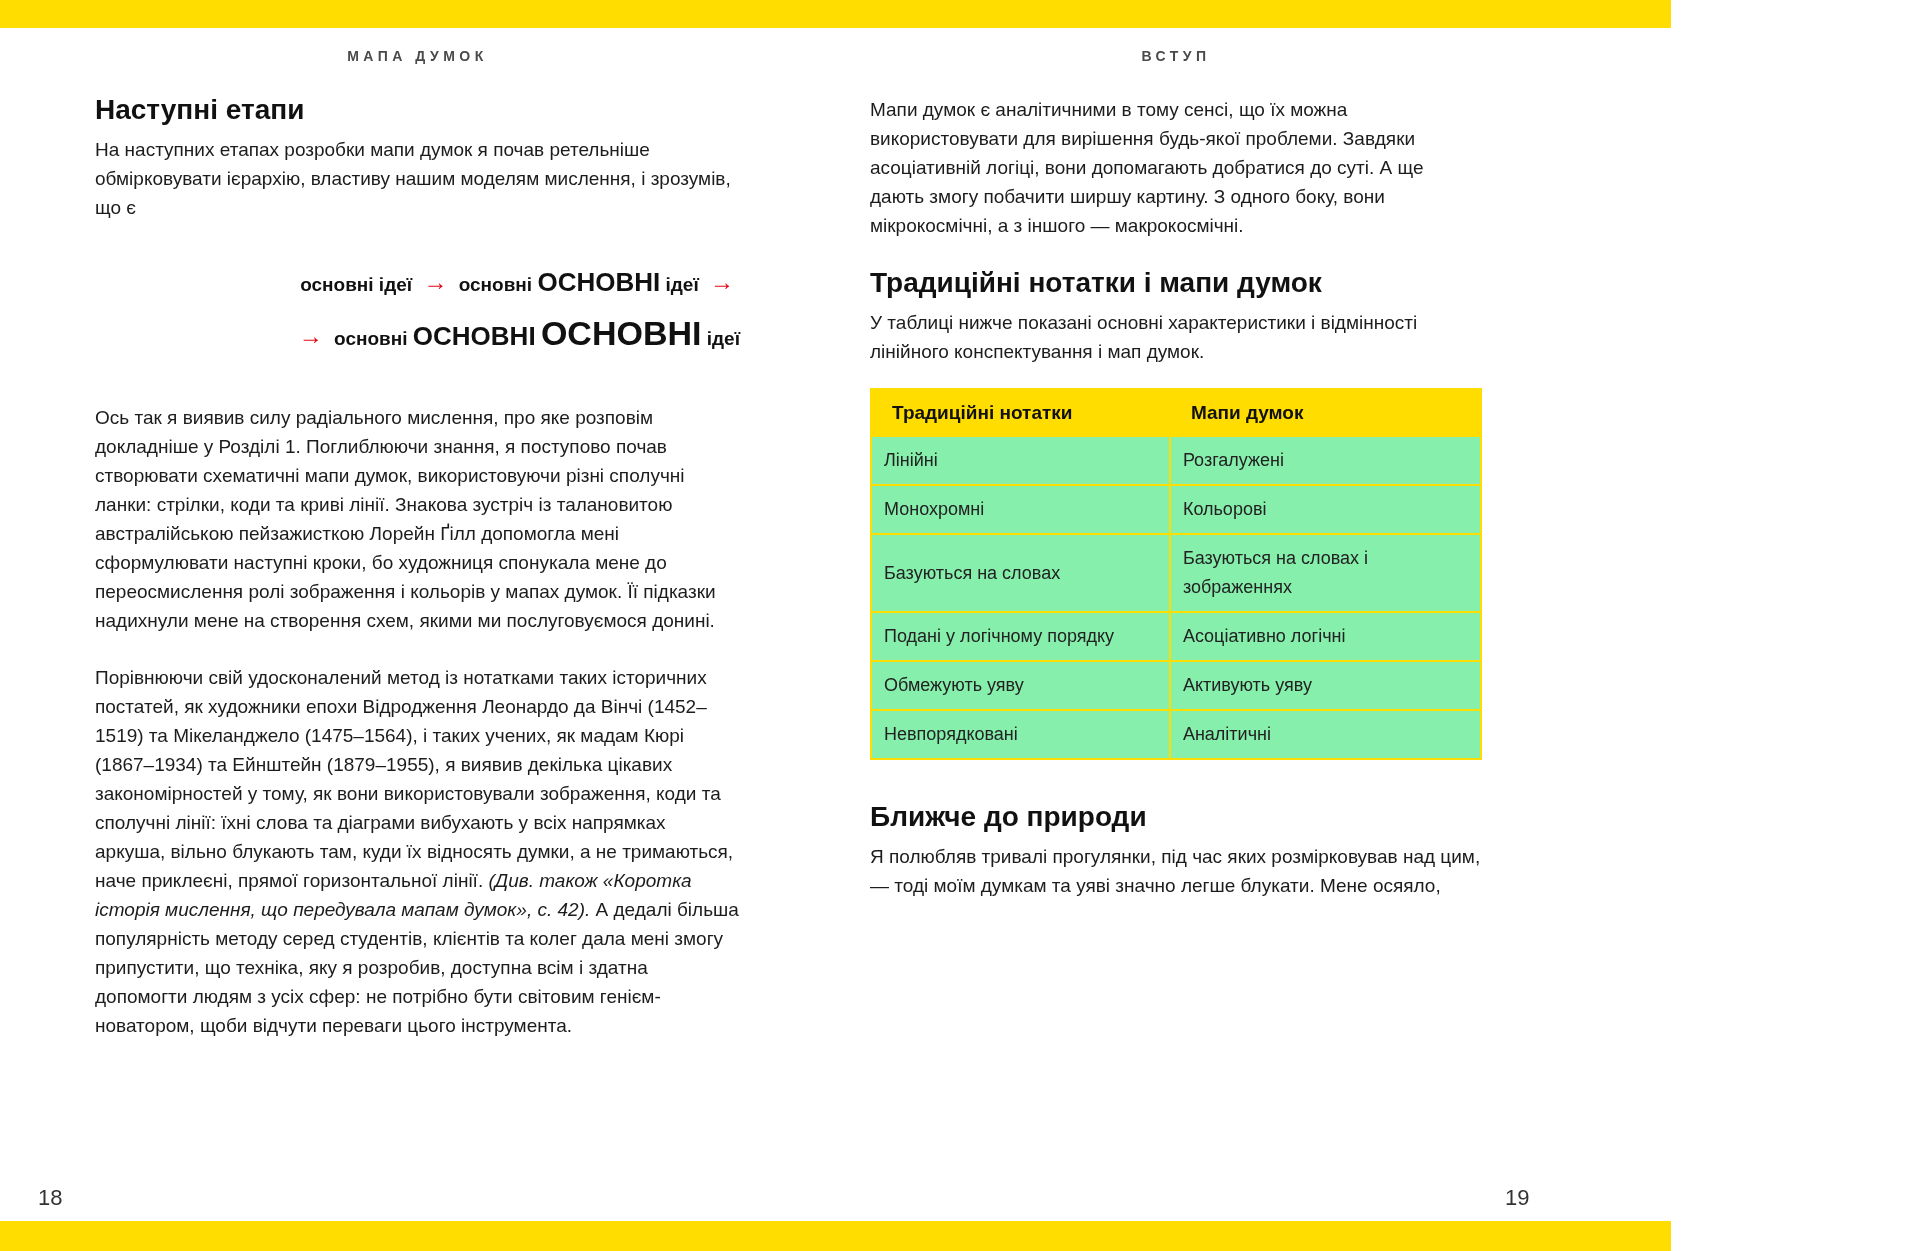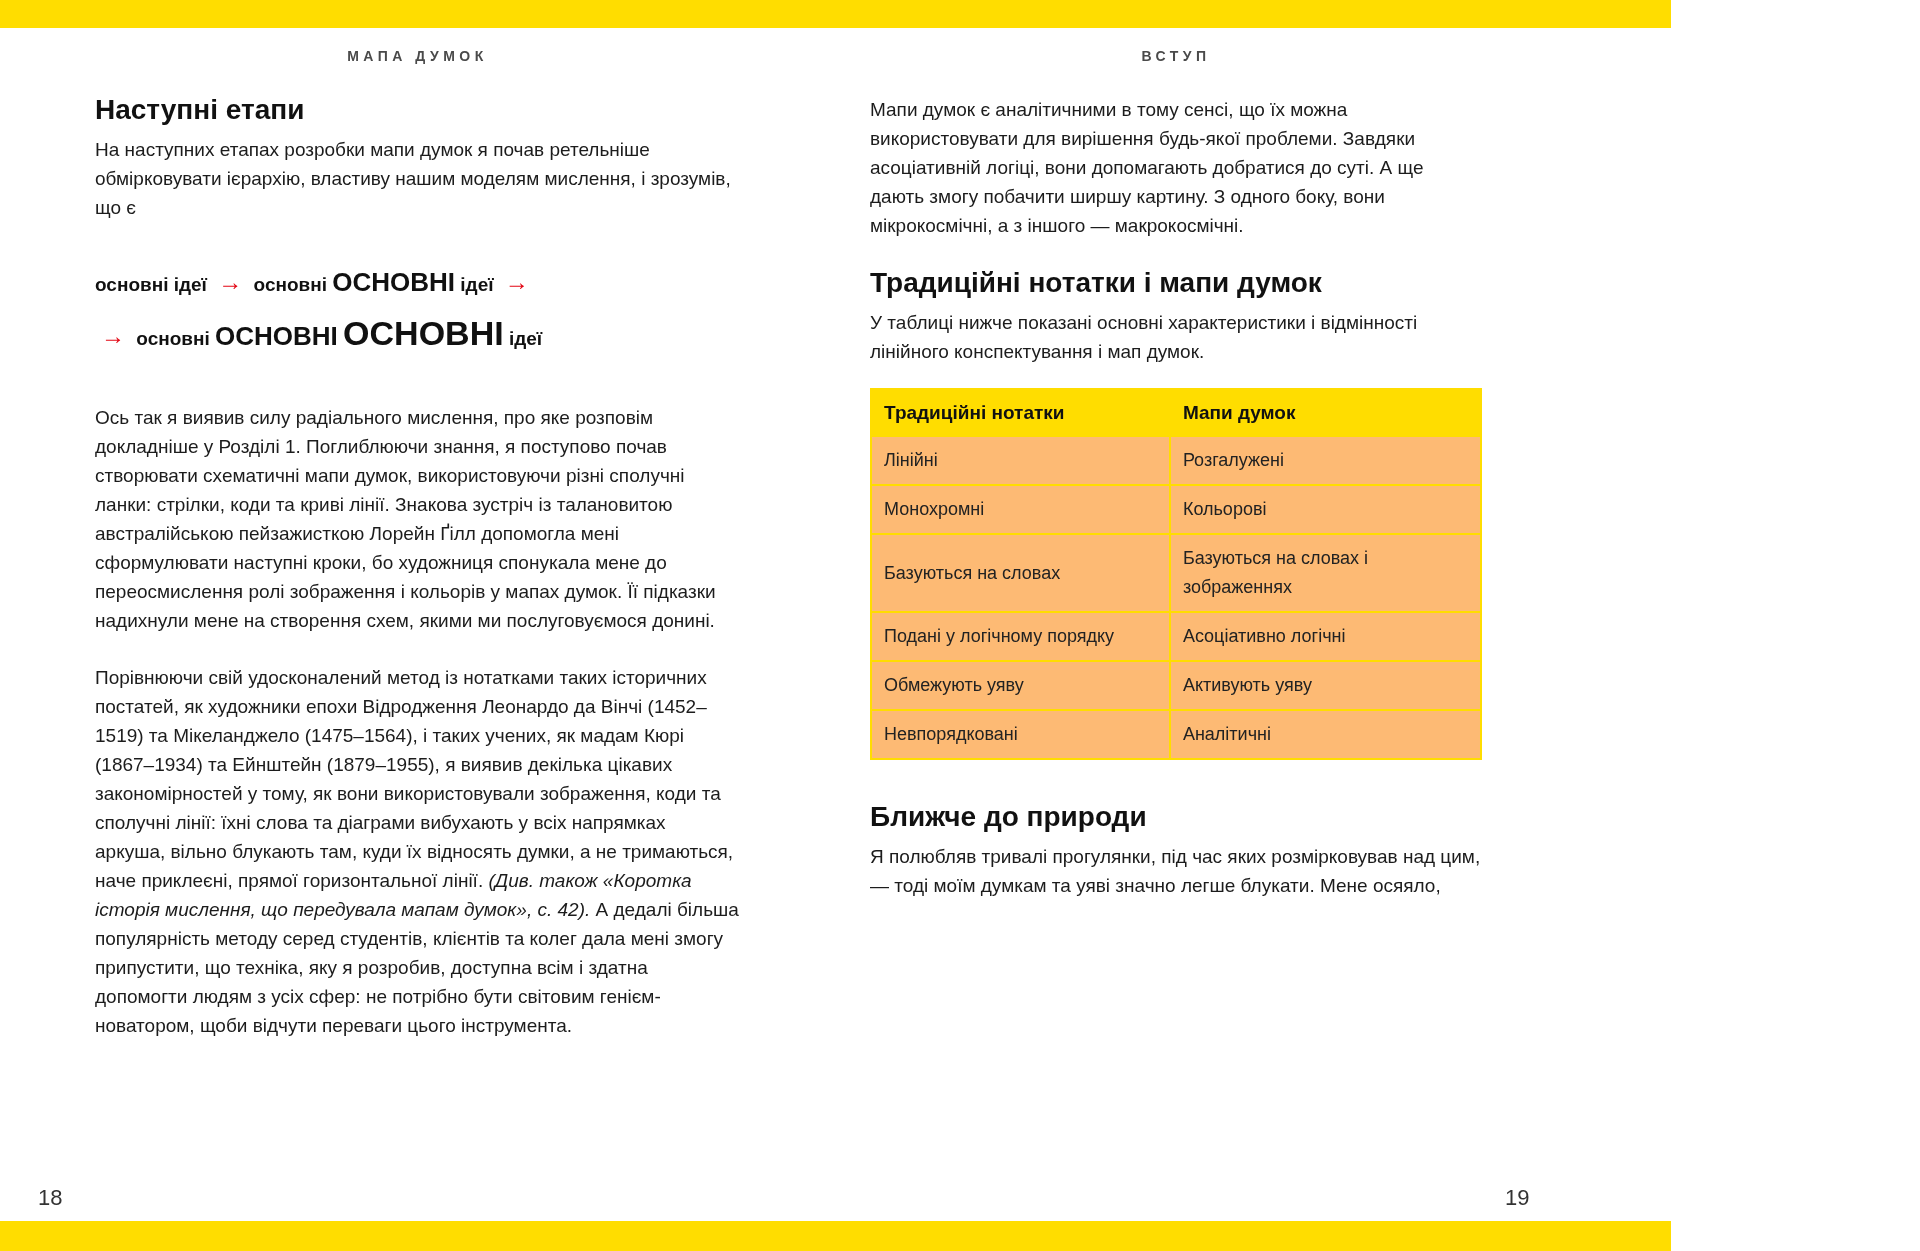"основні ідеї → основні ОСНОВНІ" .feature-line { text-align: left -> right }
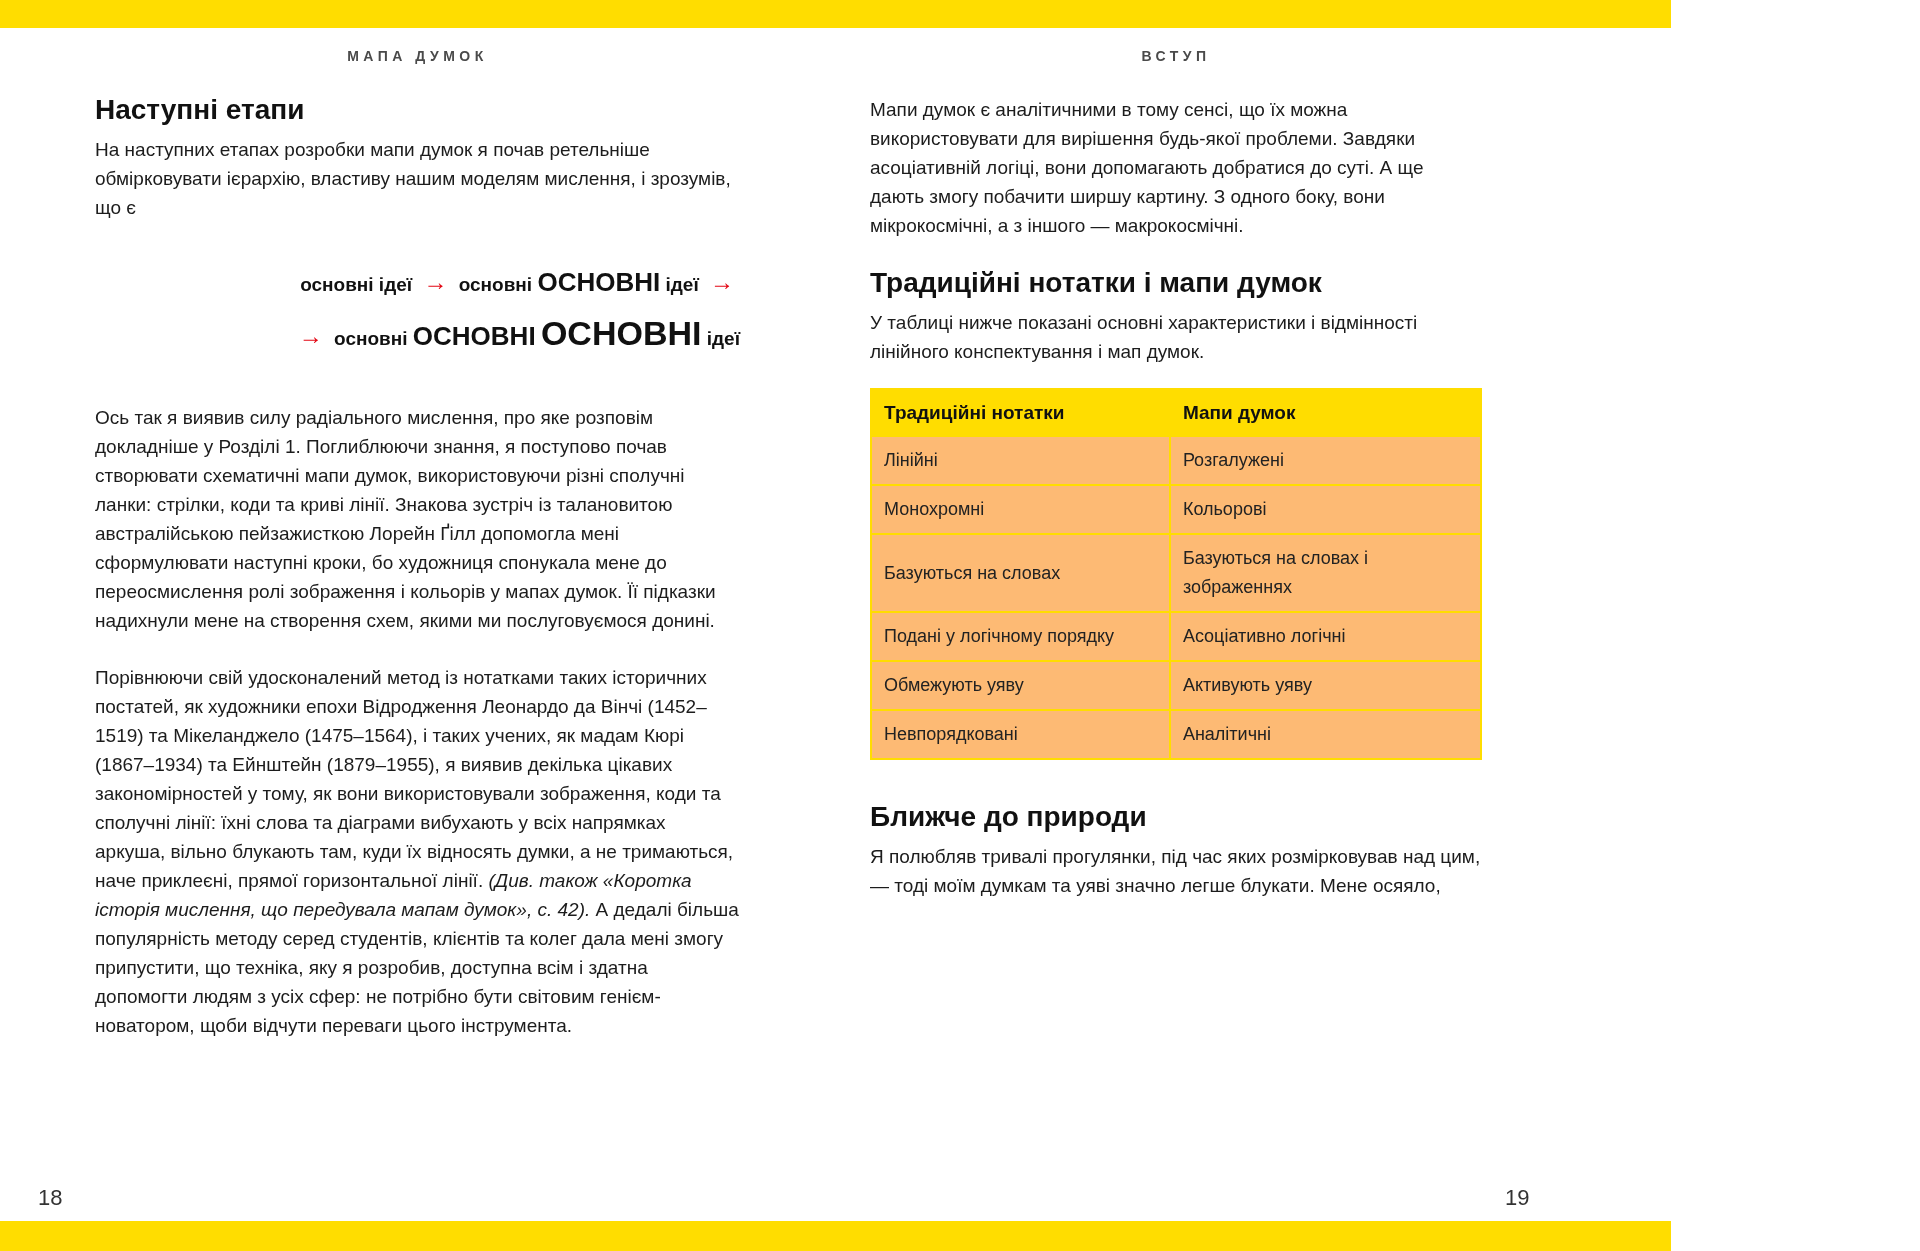"Традиційні нотатки" table.compare th { padding: 8px 12px -> 8px 20px }
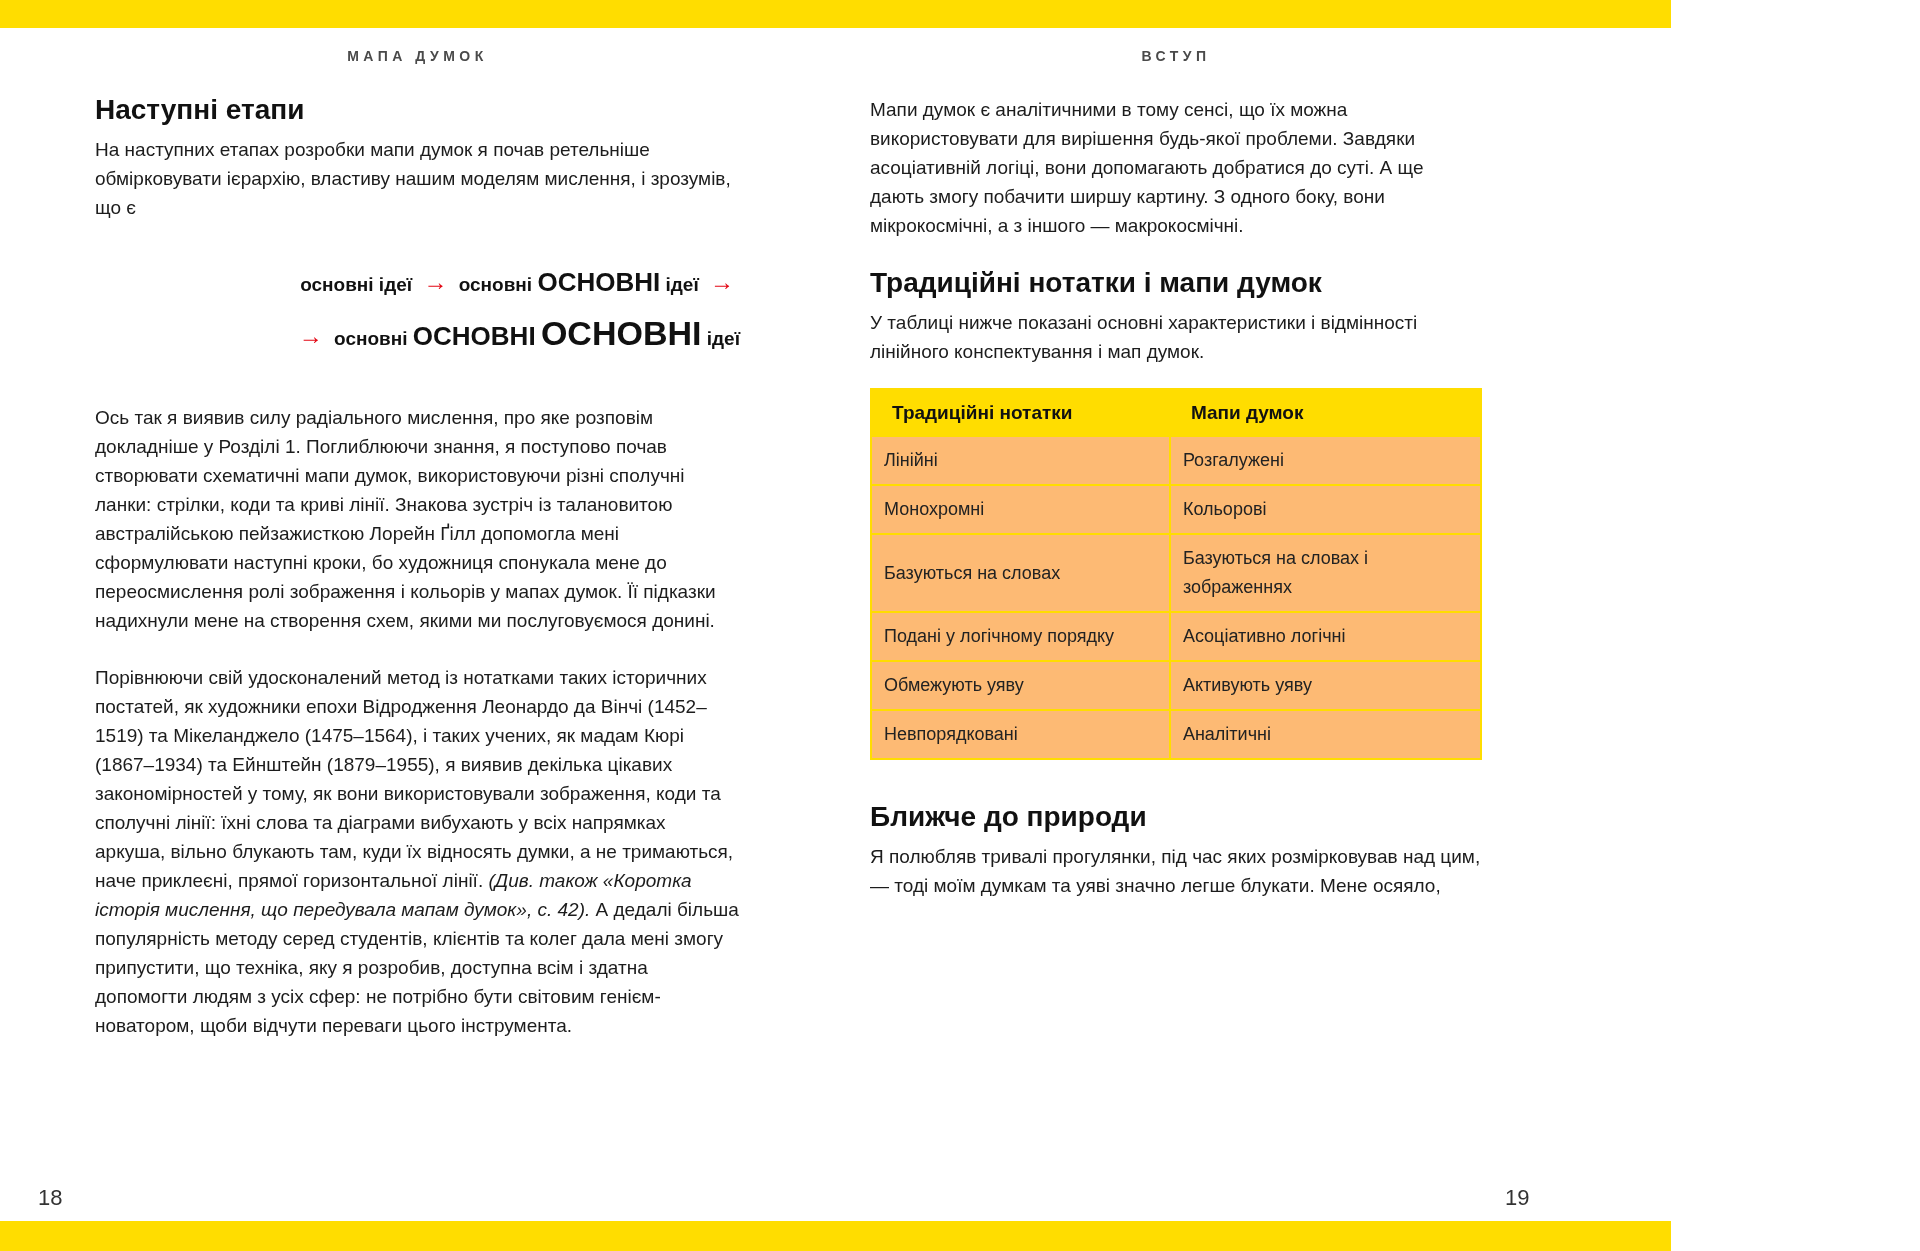"Лінійні" table.compare td { background: #fdba74 -> #86efac }
